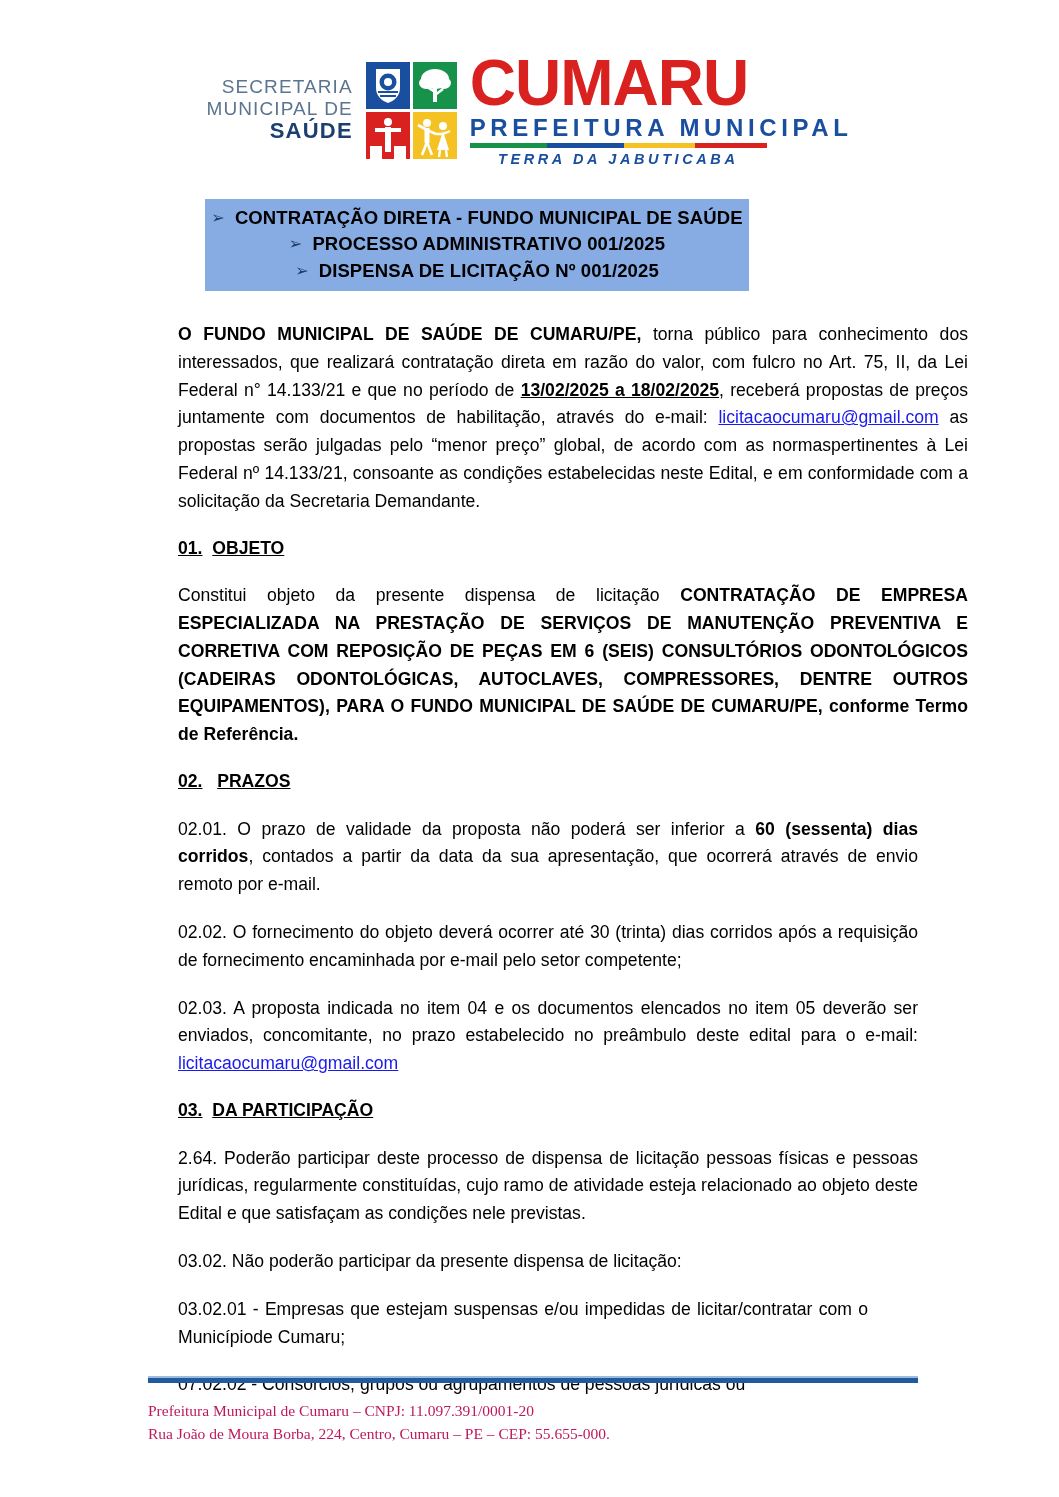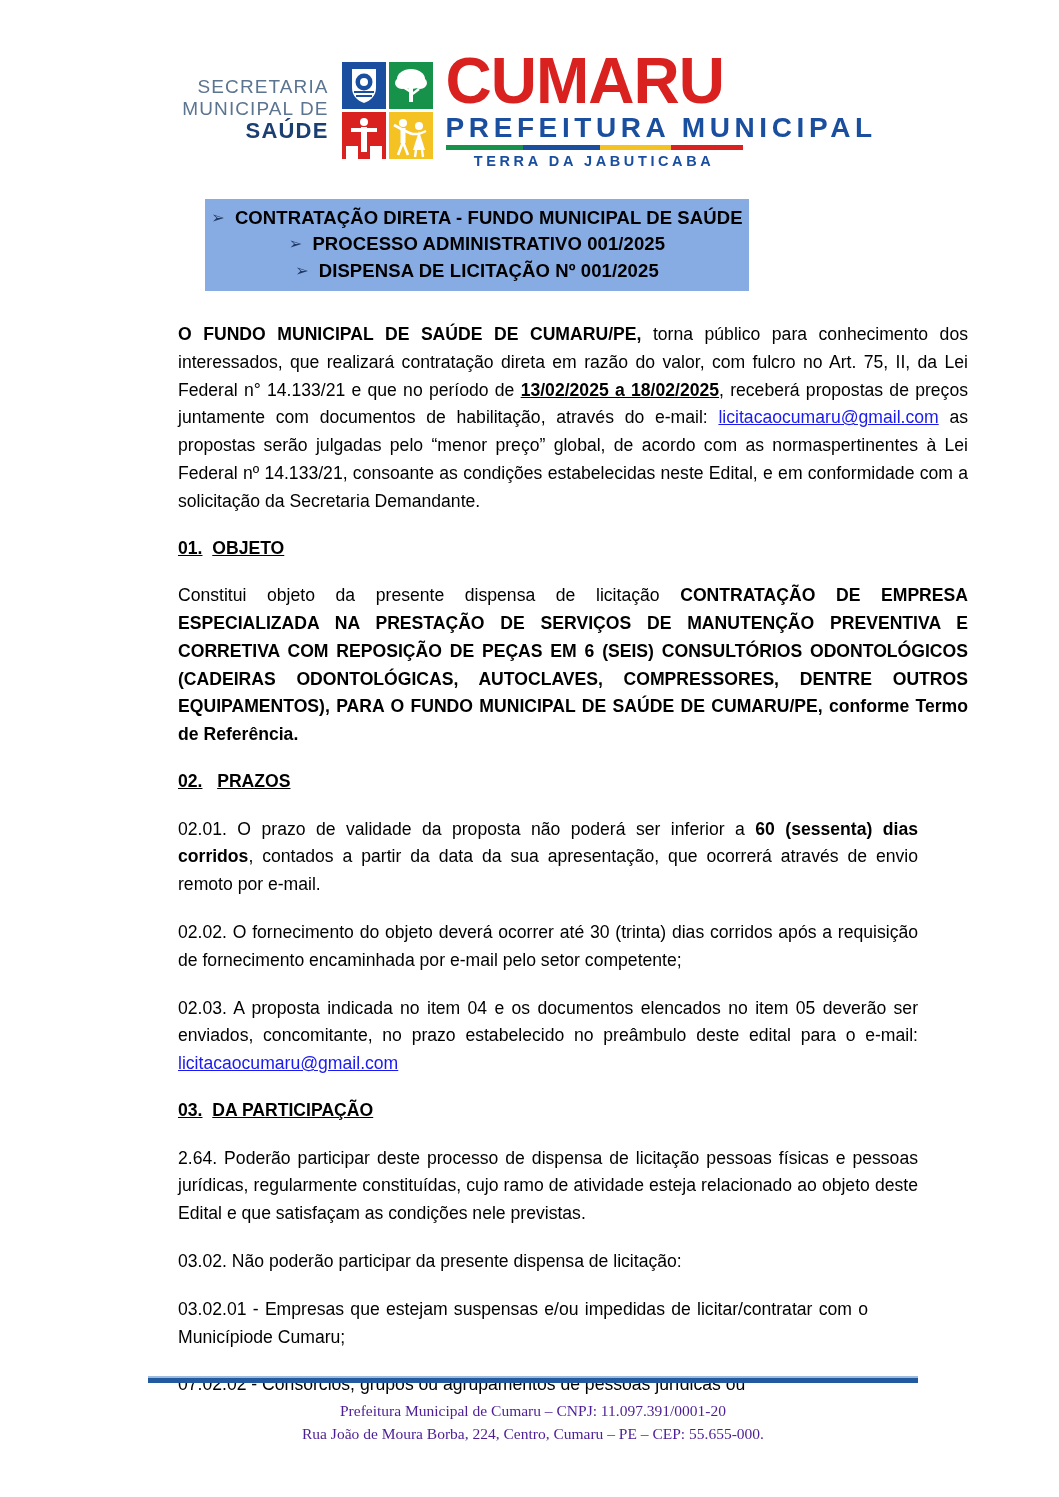"PREFEITURA MUNICIPAL" .wordmark .prefeitura { font-size: 28px -> 24px }
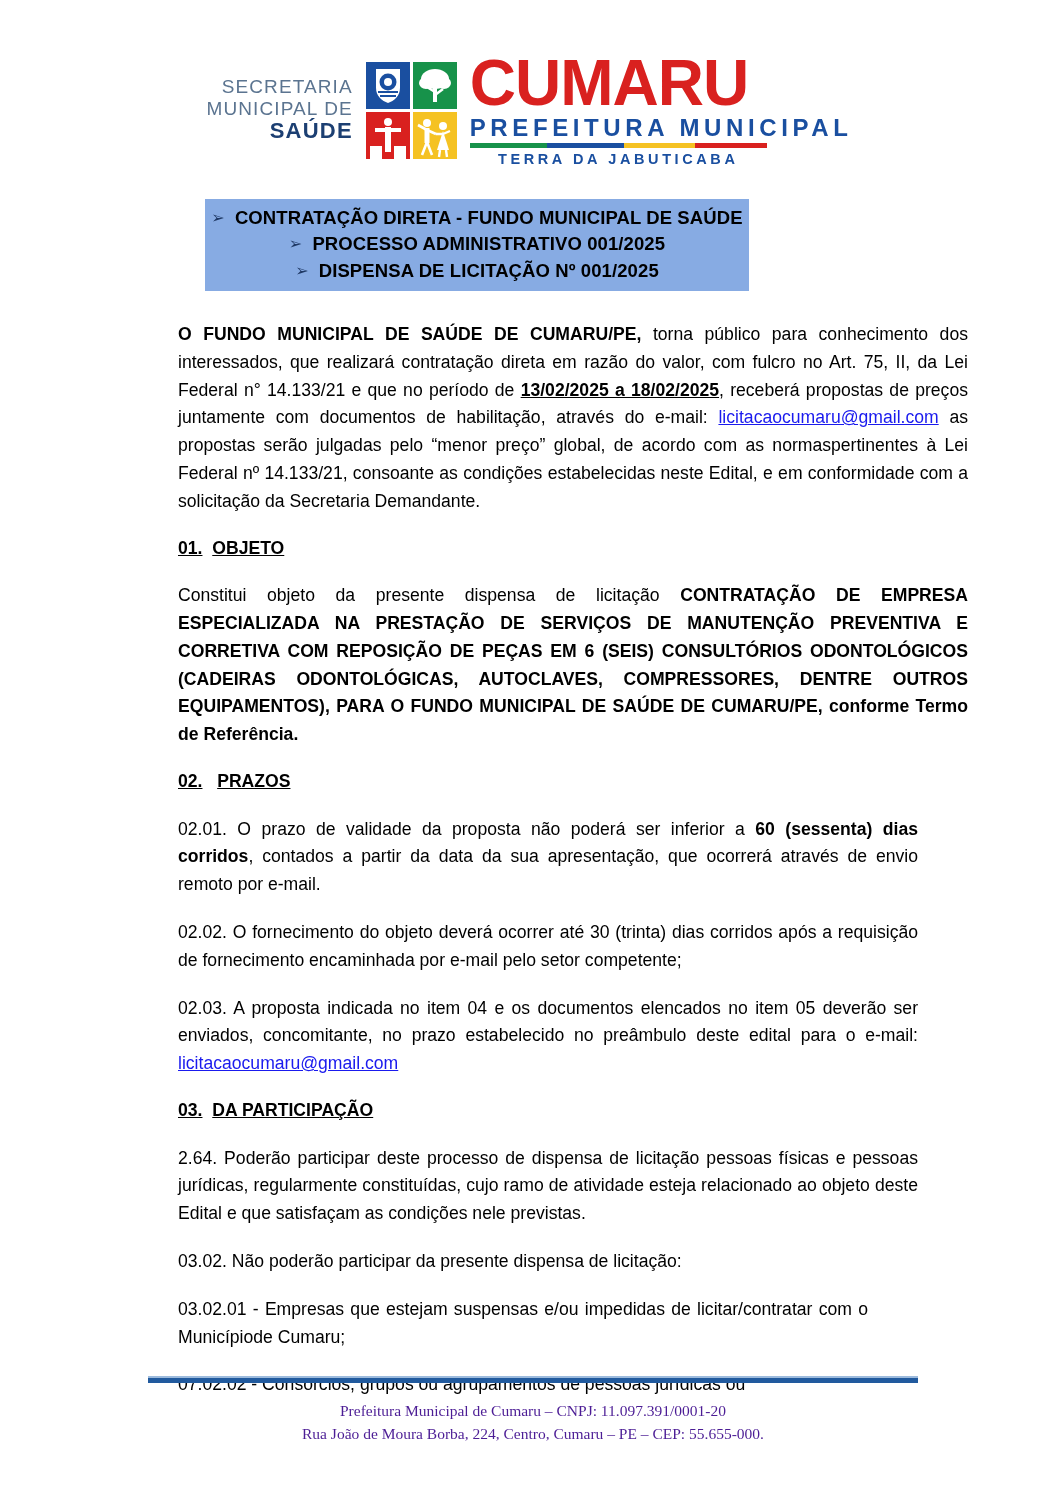"TERRA DA JABUTICABA" .wordmark .terra { font-style: none -> italic }
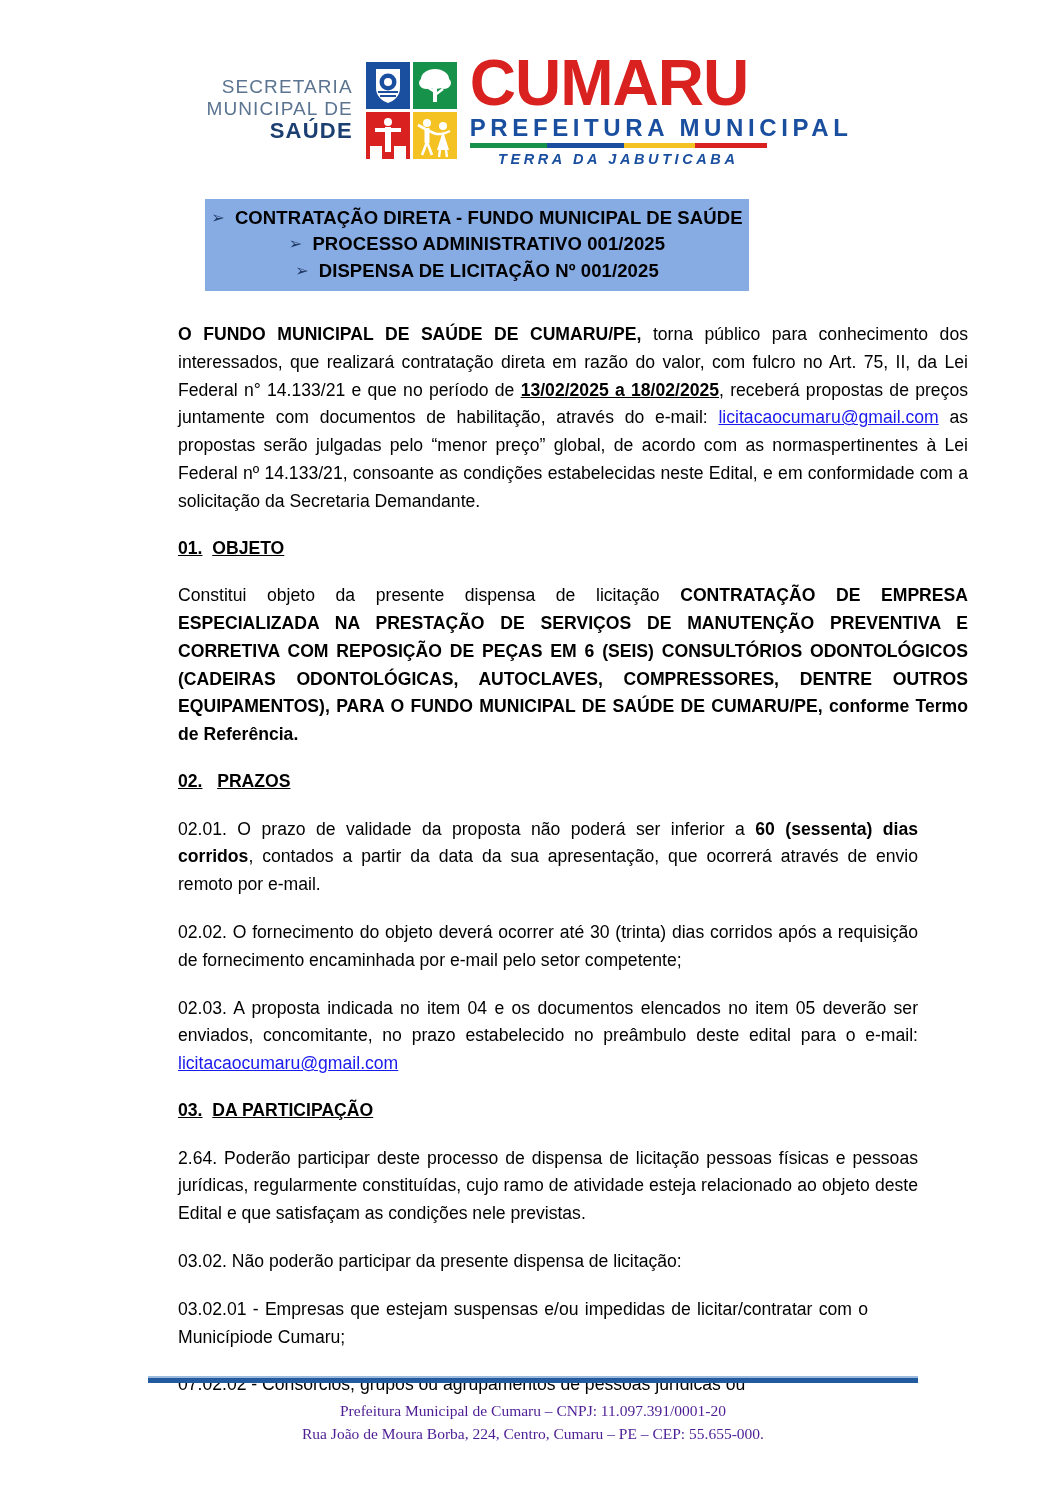"Prefeitura Municipal de Cumaru –" .footer-text { color: #4c1d95 -> #be185d; text-align: center -> none }
